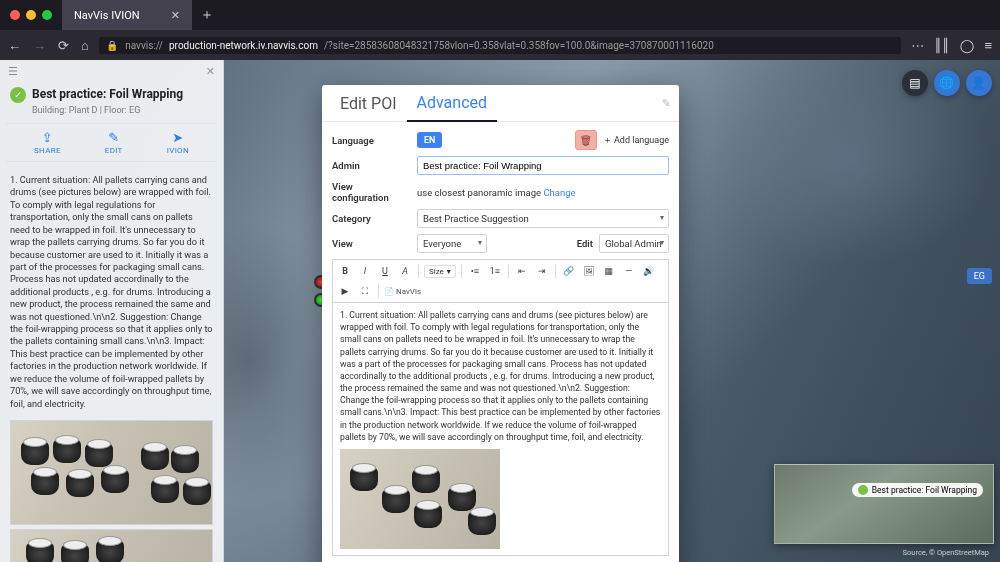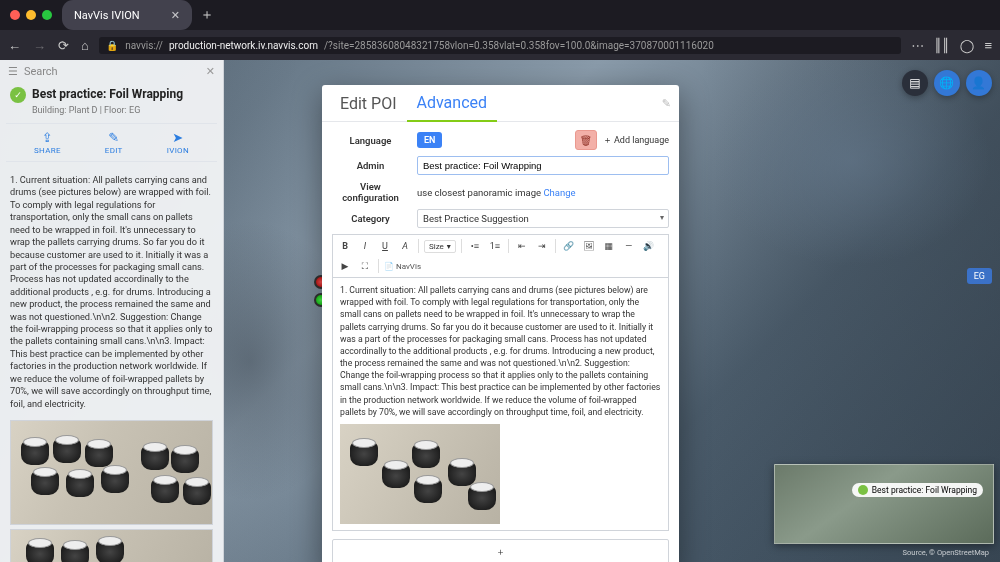"NavVis IVION" .tab { border-radius: 11px -> none }
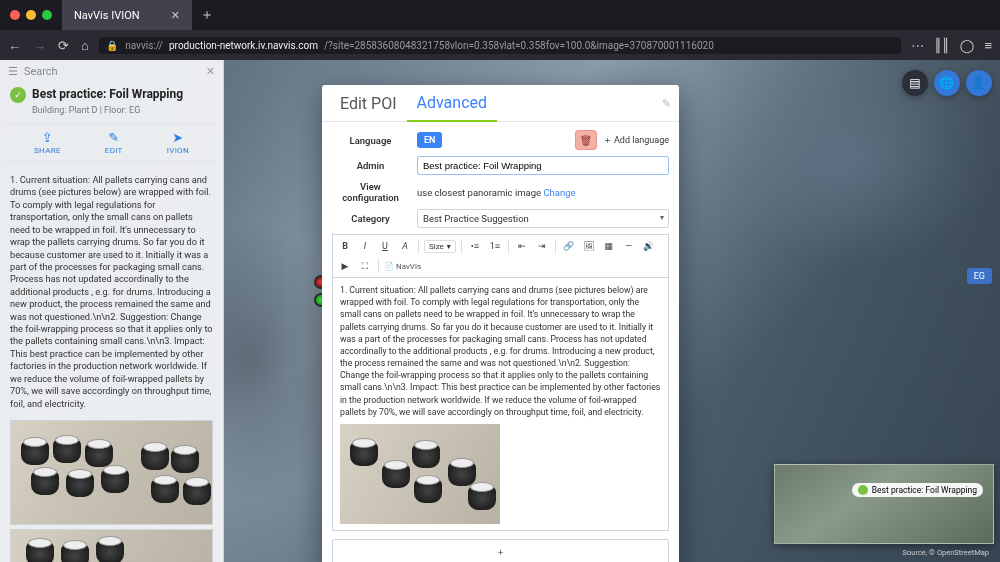"Search" span { html: <span>Search</span> -> none }
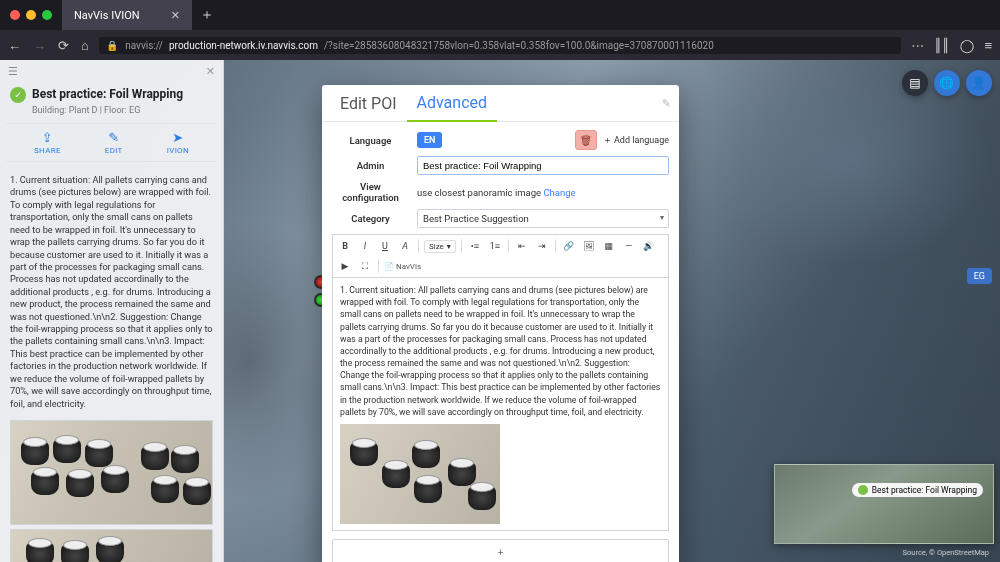"Advanced" .modal-tabs .mtab.active { border-bottom: 2px solid #84cc16 -> 2px solid #0f172a }
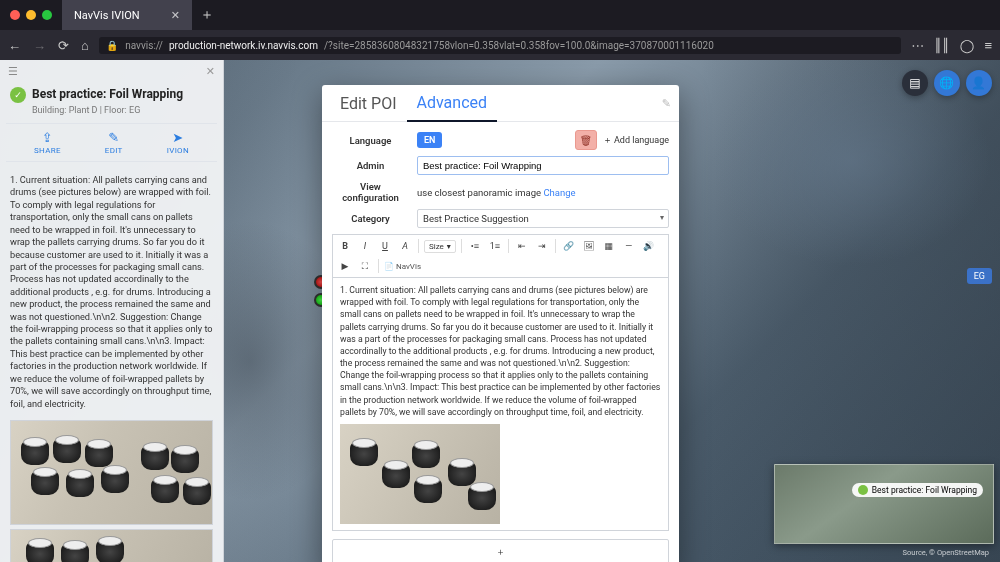"Language" .form-row .lbl { text-align: center -> left }
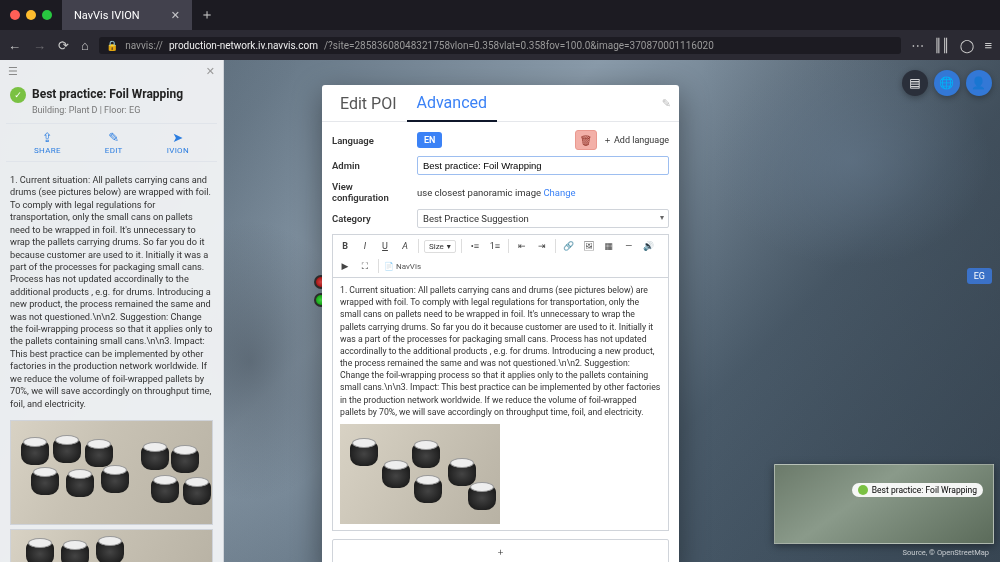"View" div.form-row { html: none -> <div> <span>View</span> <div>Everyone</div> <span>Edit</span> <div>Global Admin</div> </div> }
